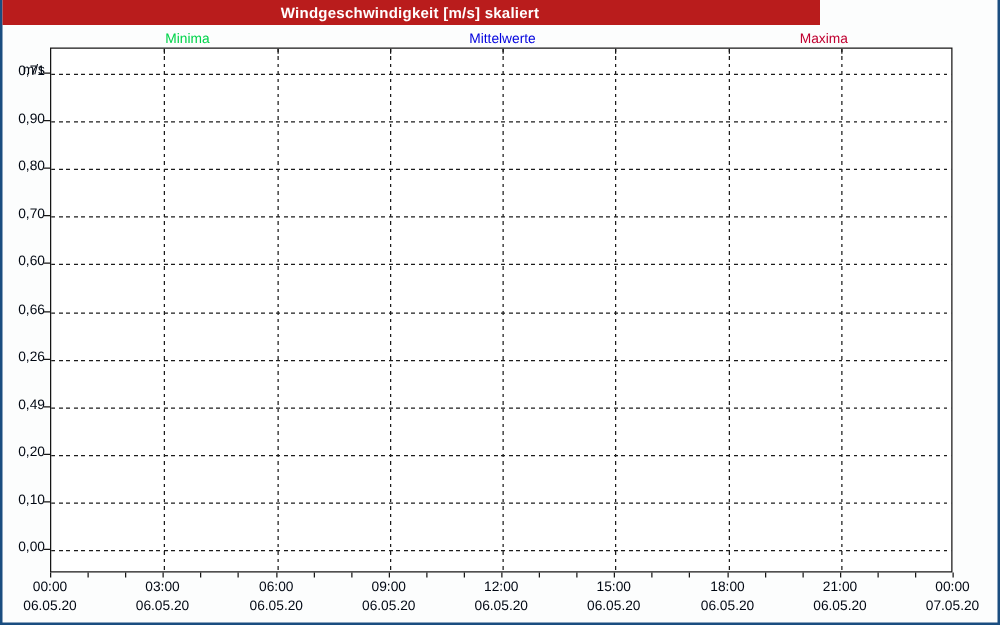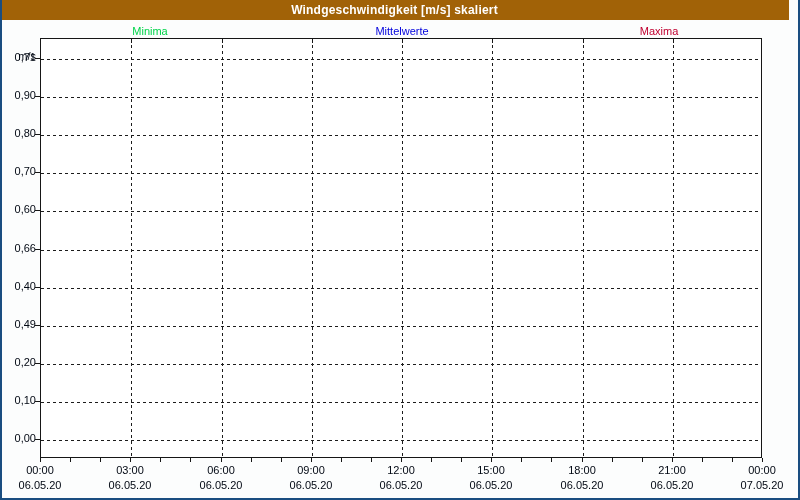"Windgeschwindigkeit [m/s] skaliert" .titlebar { background: #a16207 -> #b91c1c; width: 789px -> 656px }
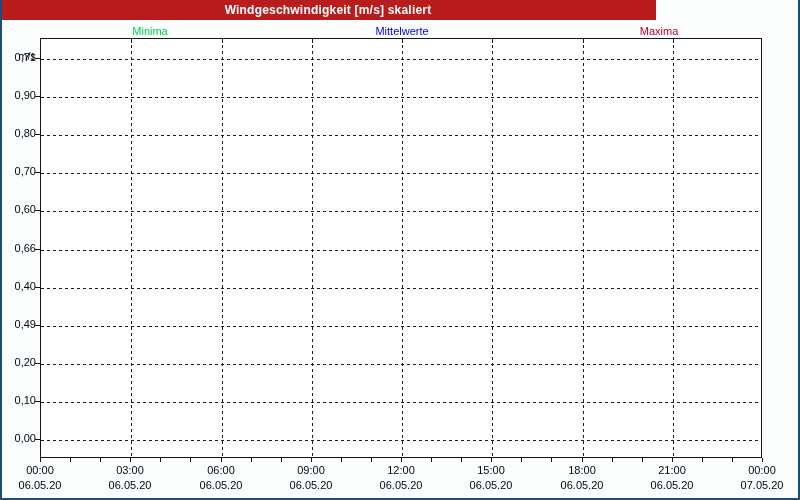"0,40" div.ylab { text: 0,40 -> 0,26 }
